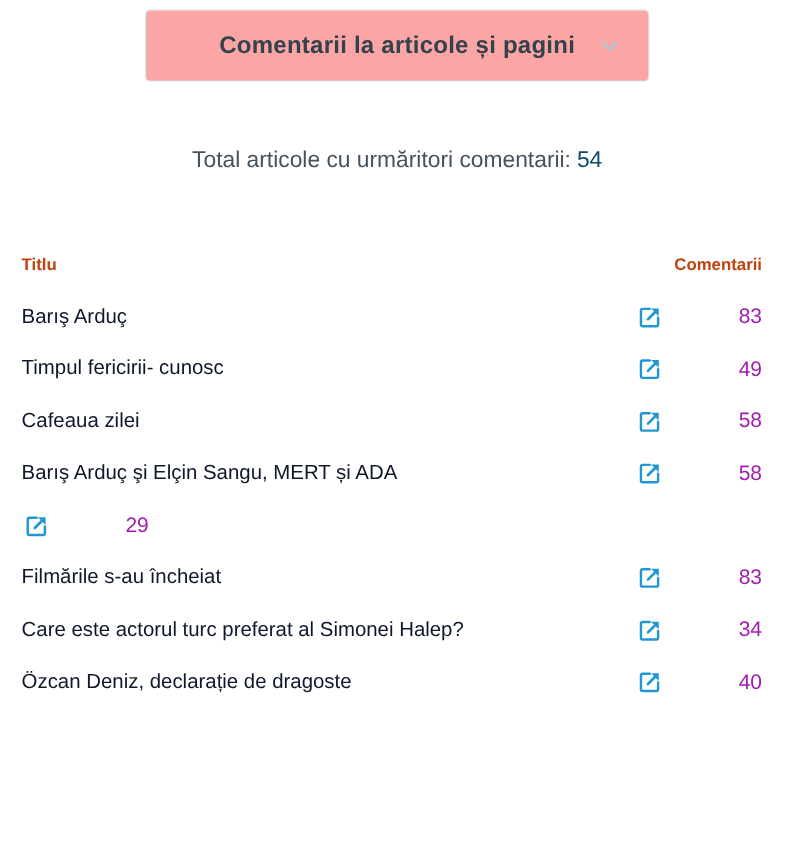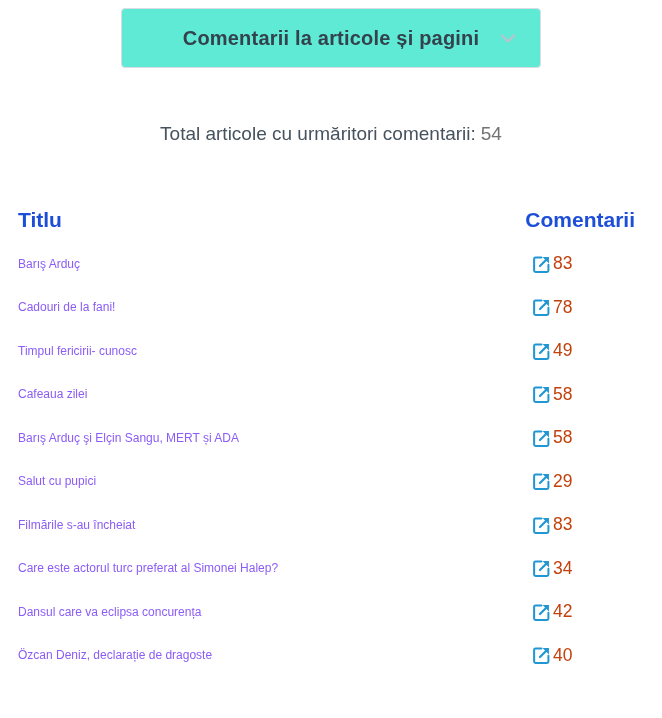"Comentarii la articole și pagini" .dropdown { background: #5eead4 -> #fca5a5 }
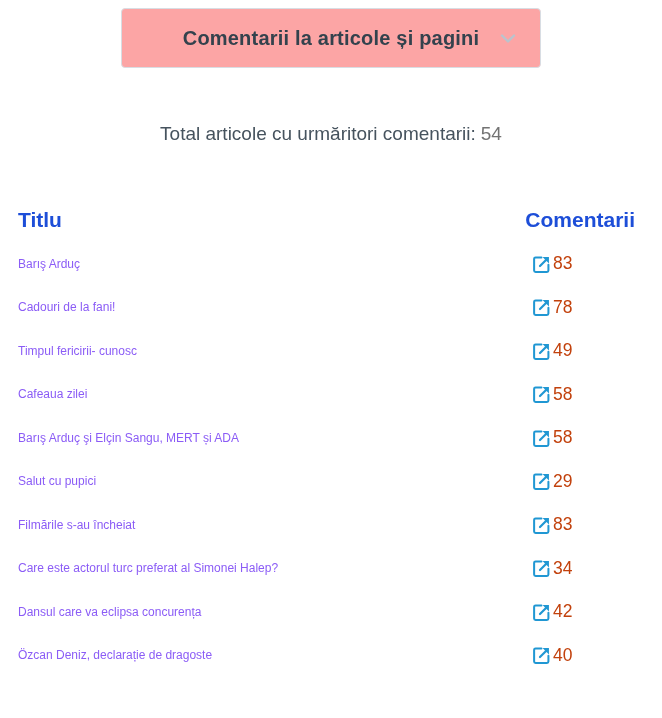"54" .summary .count-link { color: #737373 -> #0c4a6e }
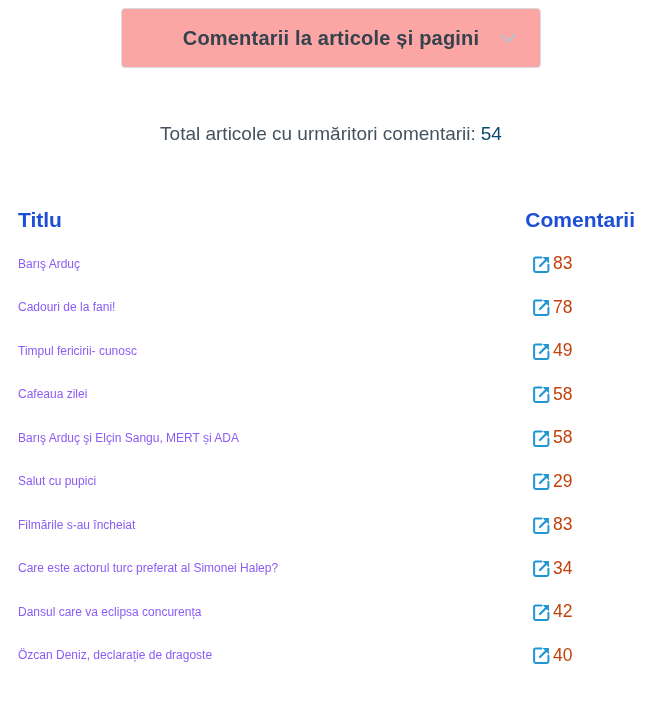"Titlu" .thead { color: #1d4ed8 -> #c2410c; font-size: 21px -> 14px }
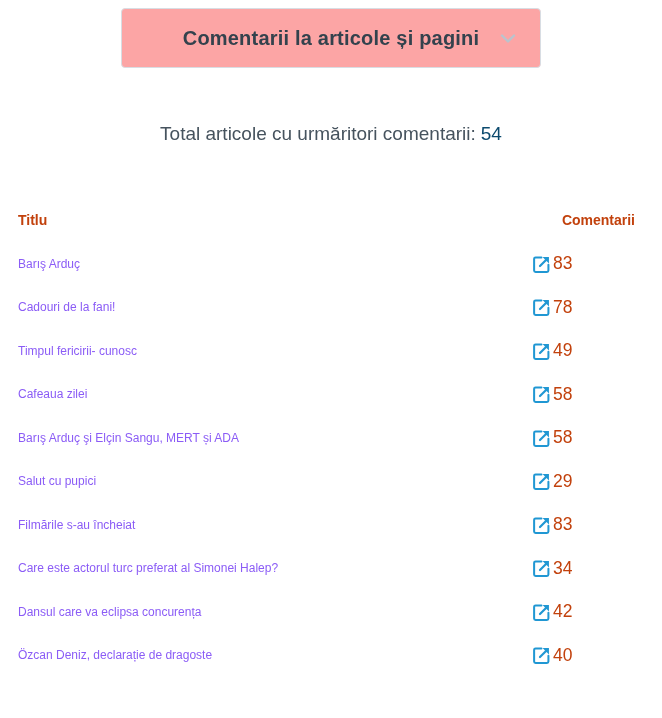"Barış Arduç" .title-link { color: #8b5cf6 -> #0f172a; font-size: 12px -> 17px }
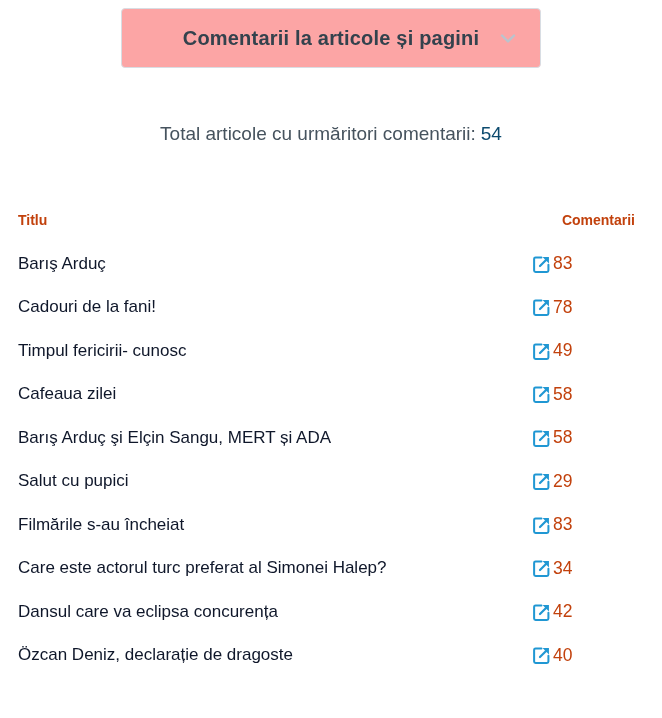"83" .count { color: #c2410c -> #a21caf; text-align: left -> right }
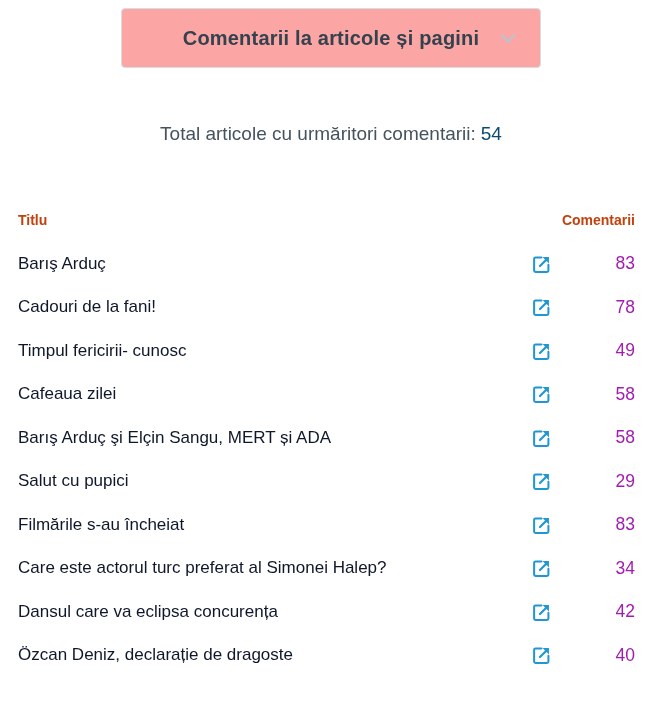"Cadouri de la fani!" div.row { html: <div> <a>Cadouri de la fani!</a> <a> <svg> <path></path> <path></path> <path></path> </svg> </a> <span>78</span> </div> -> none }
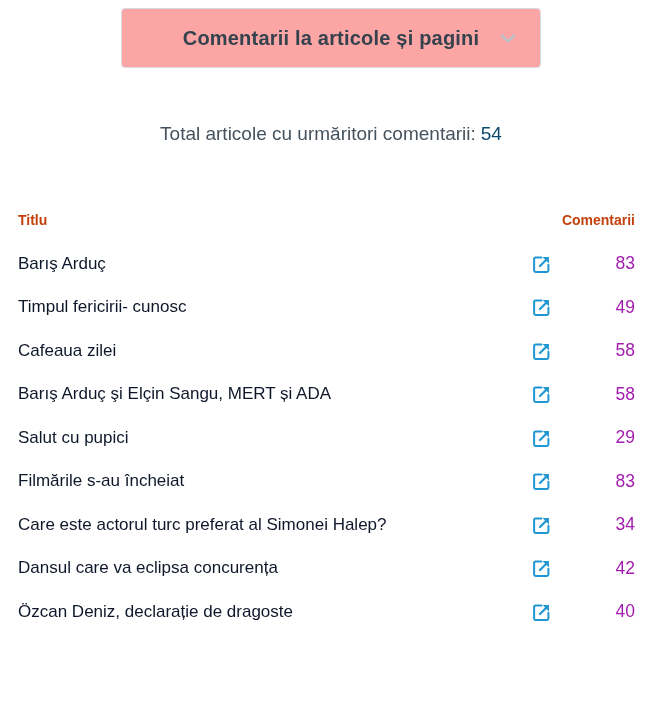"Salut cu pupici" a.title-link { html: <a>Salut cu pupici</a> -> none }
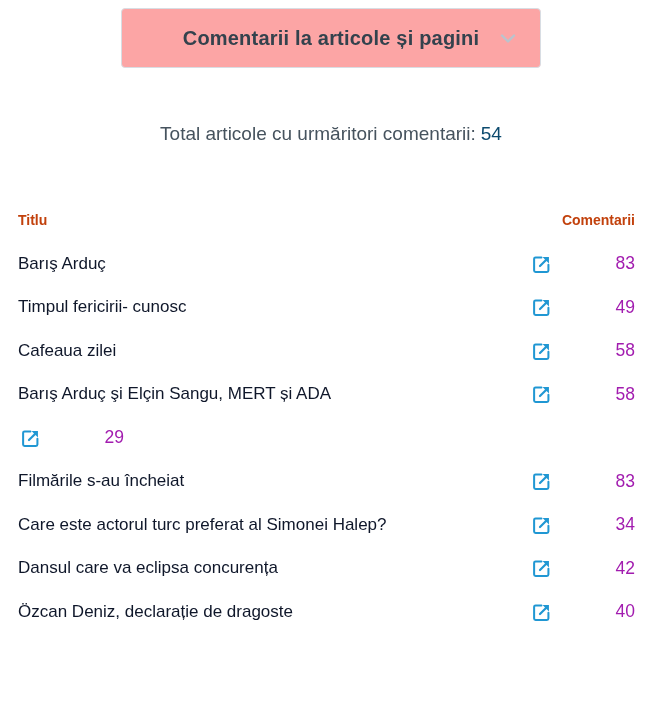"Dansul care va eclipsa concurența" div.row { html: <div> <a>Dansul care va eclipsa concurența</a> <a> <svg> <path></path> <path></path> <path></path> </svg> </a> <span>42</span> </div> -> none }
